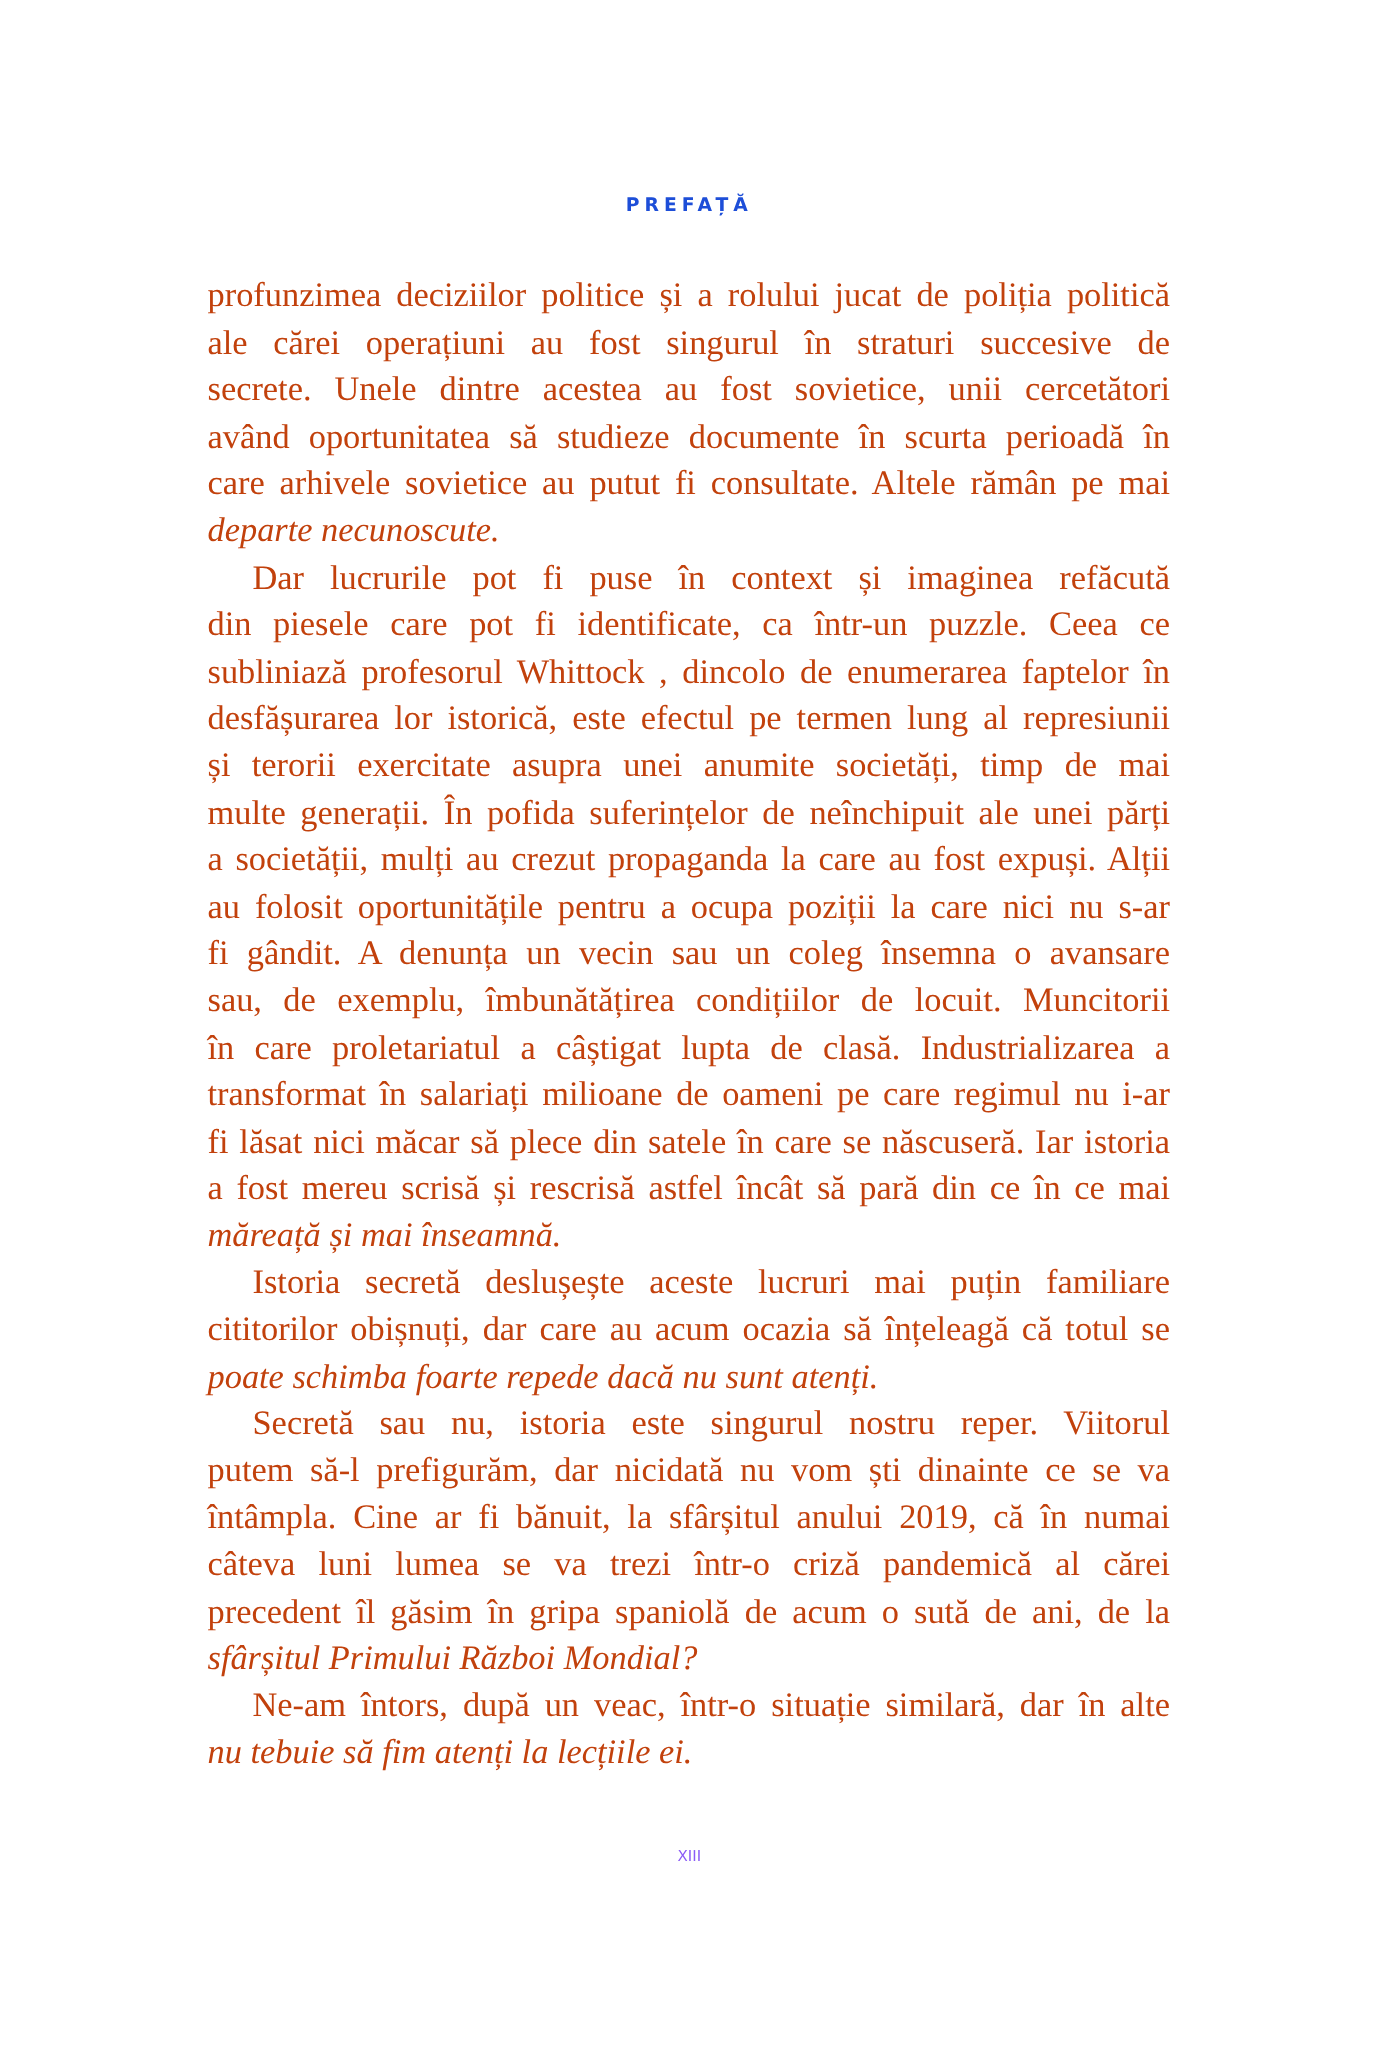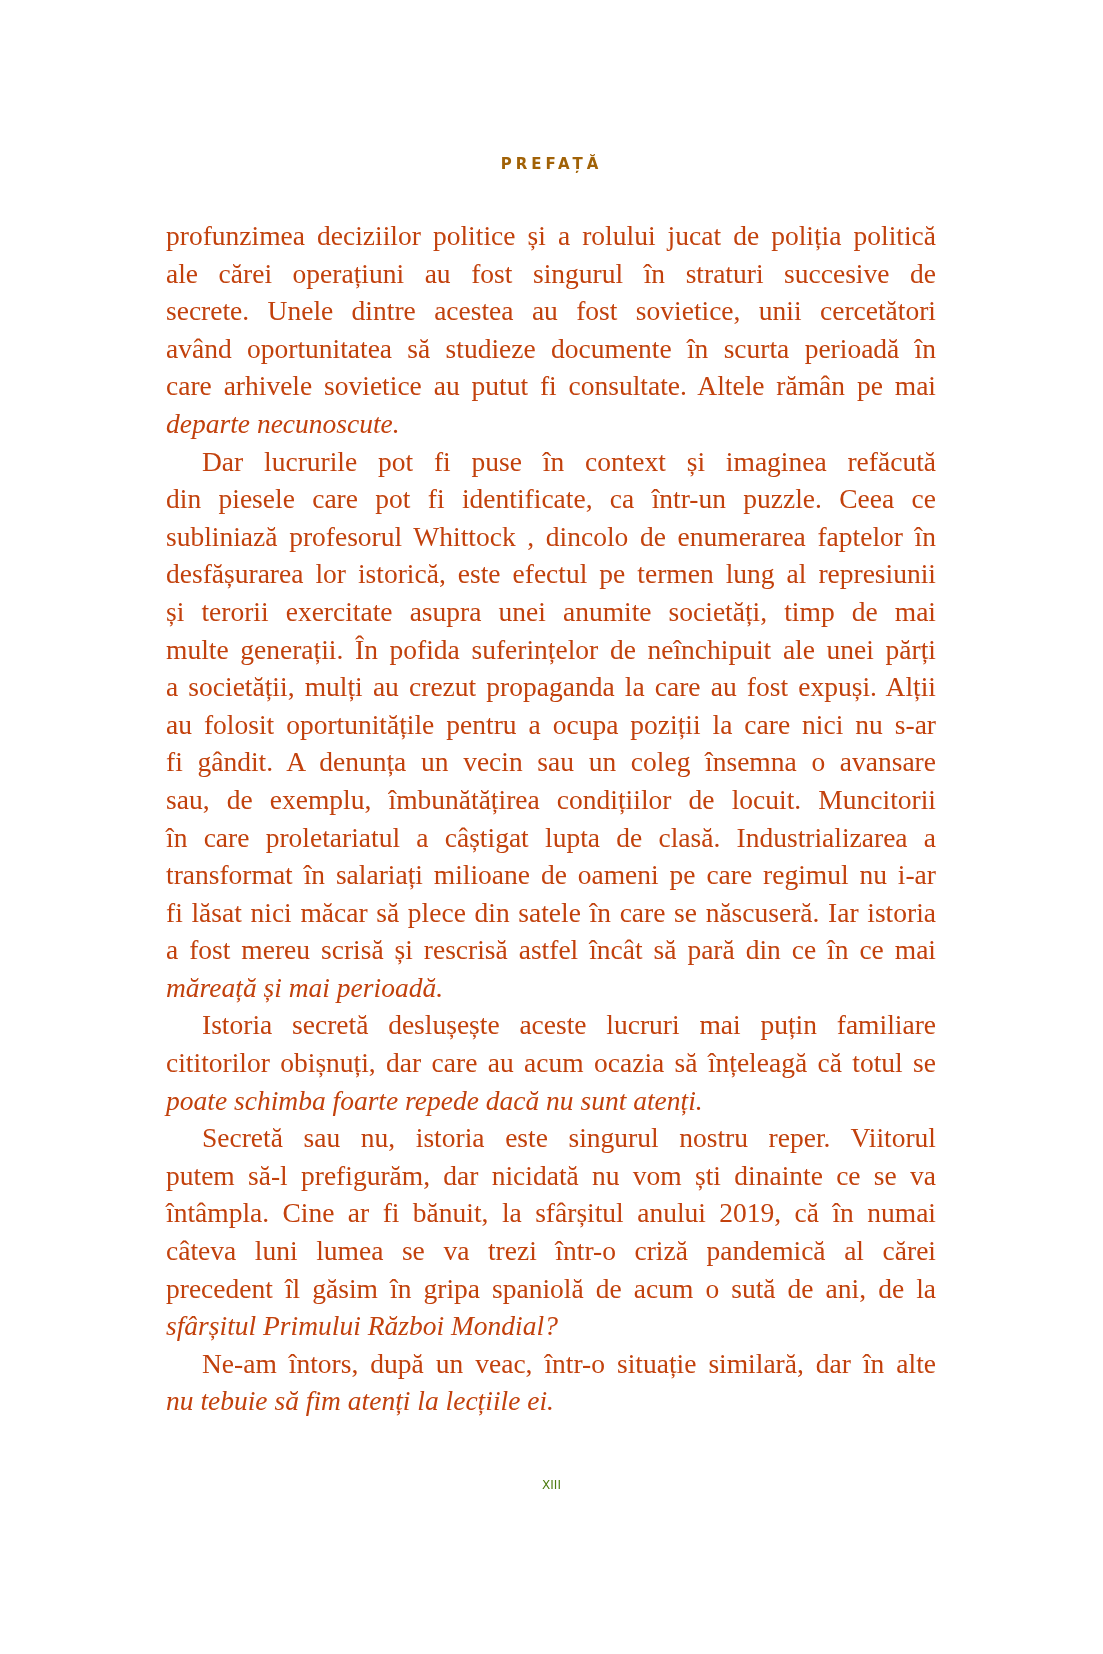"PREFAȚĂ" .header { color: #a16207 -> #1d4ed8 }
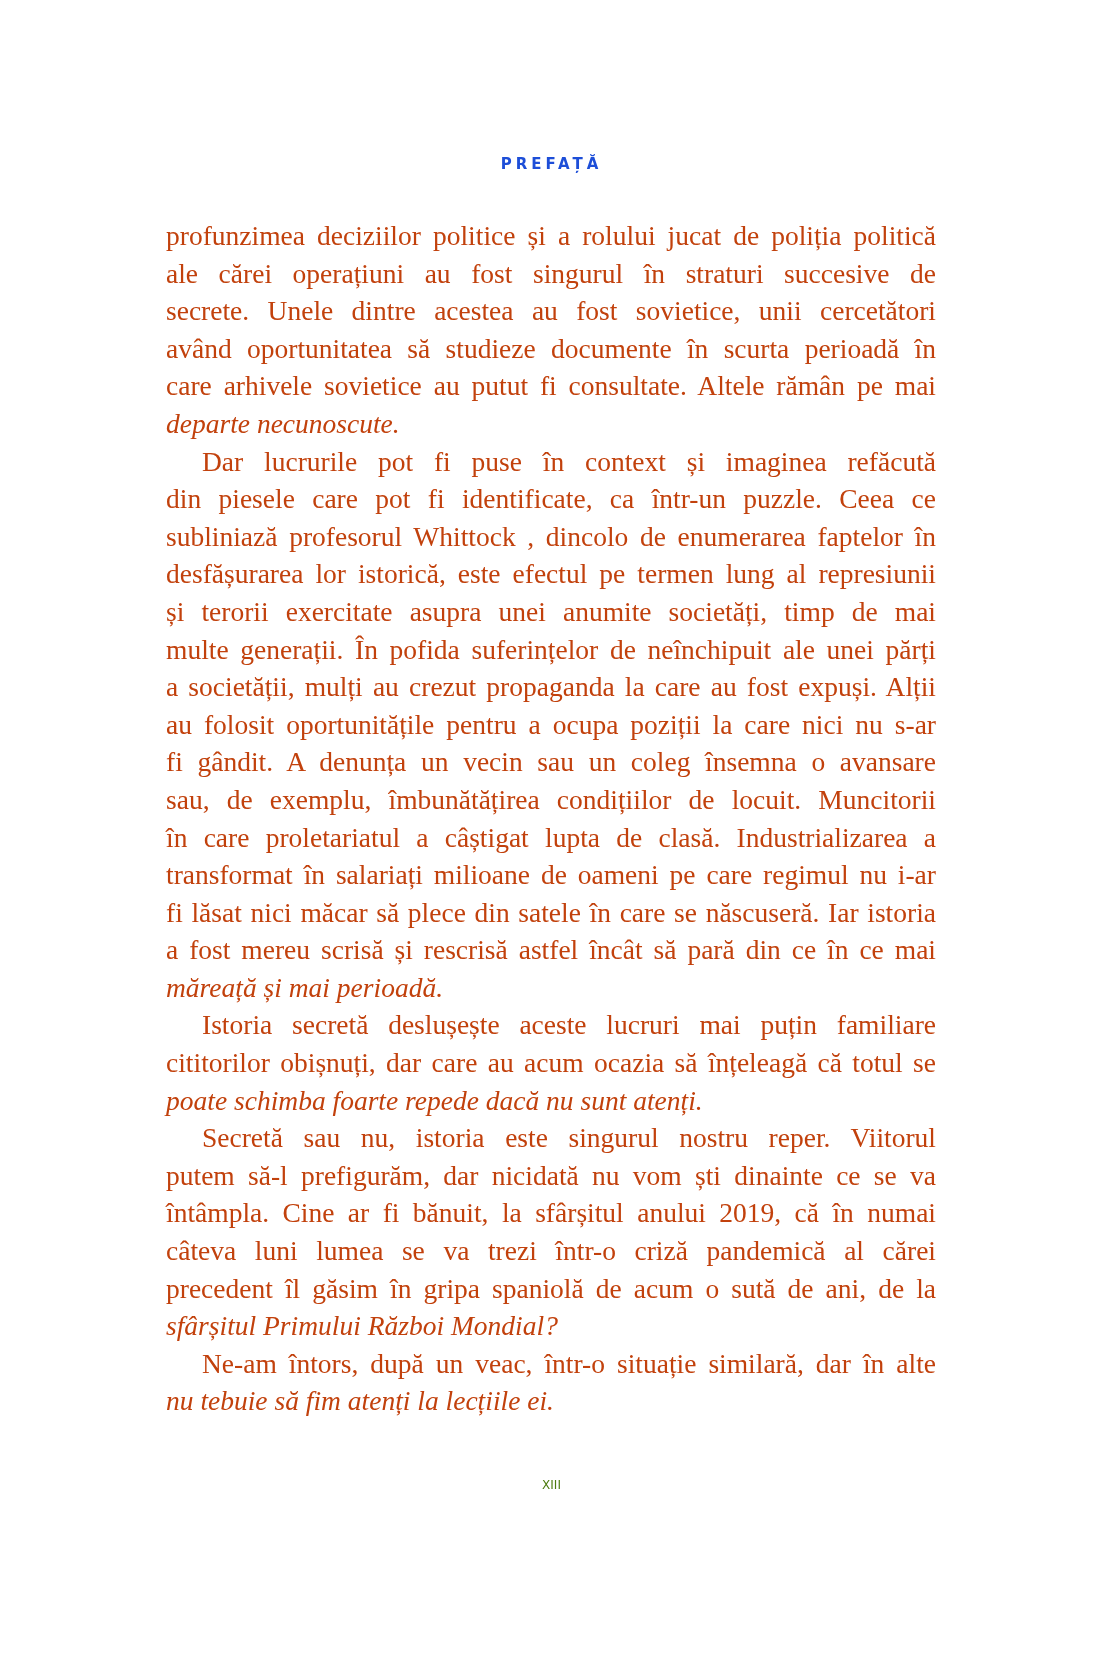"măreață și mai perioadă." span.line { text: perioadă -> înseamnă }
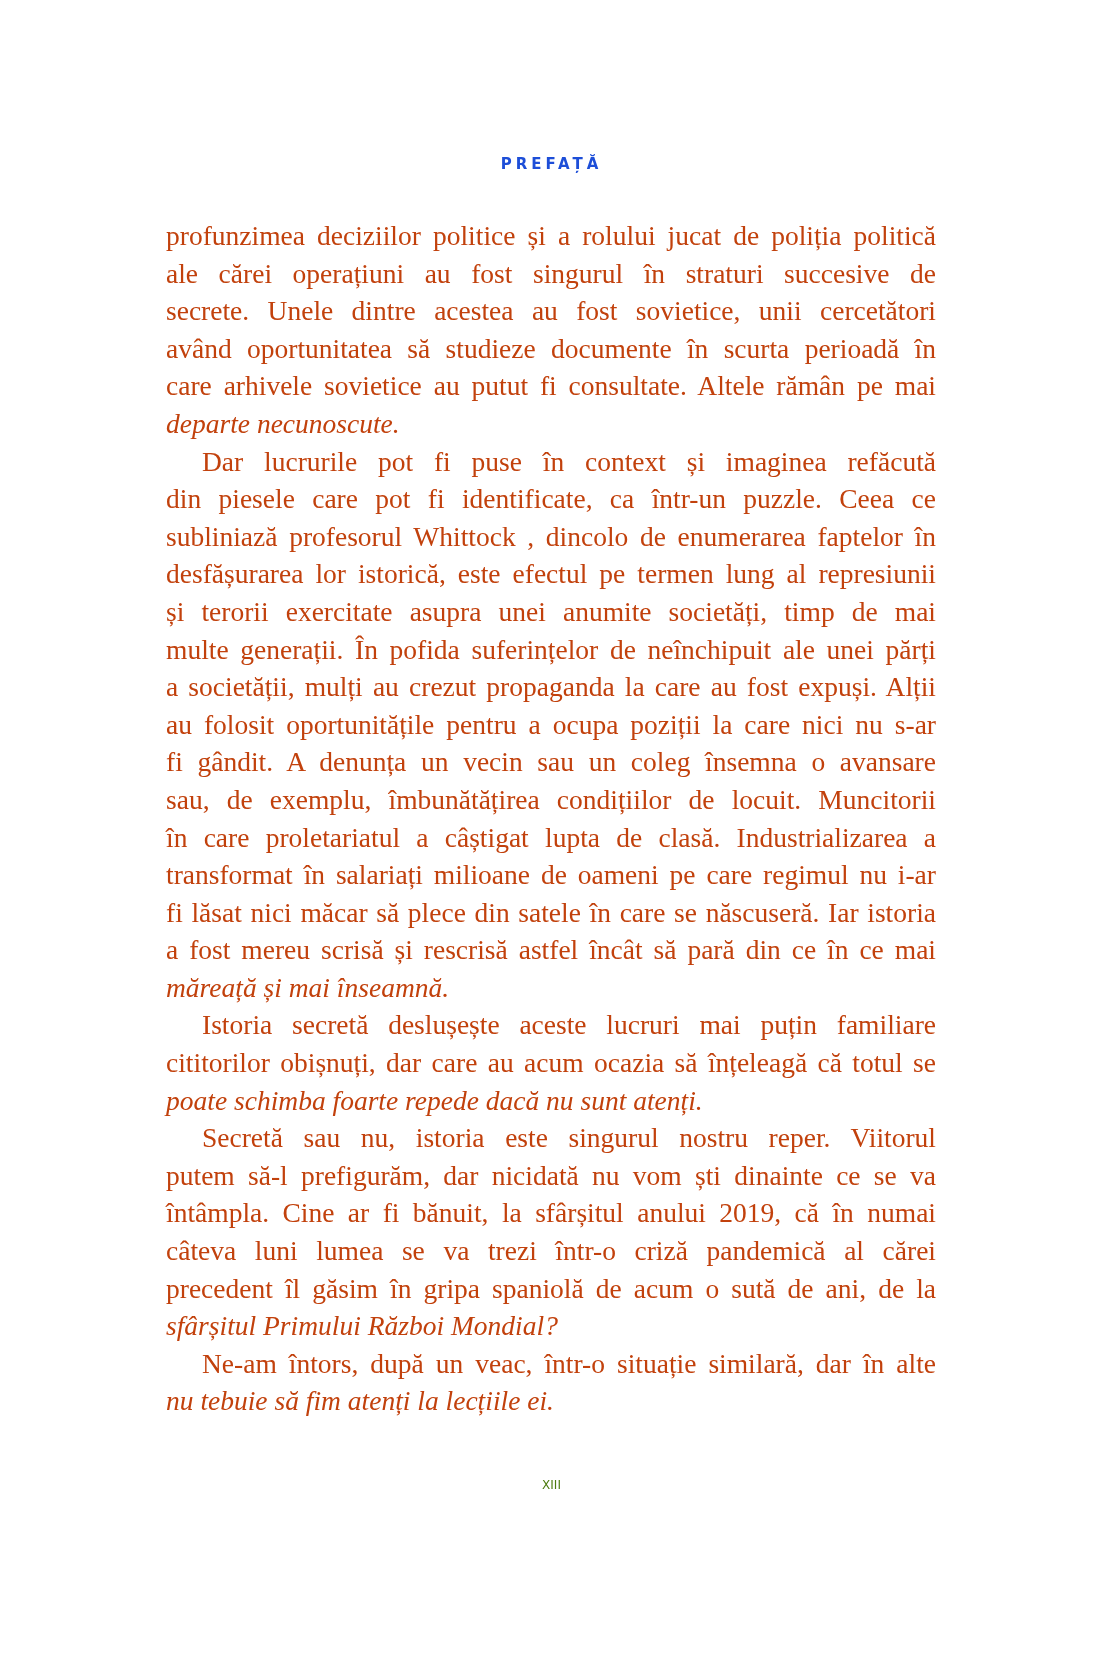"XIII" .folio { color: #4d7c0f -> #8b5cf6 }
